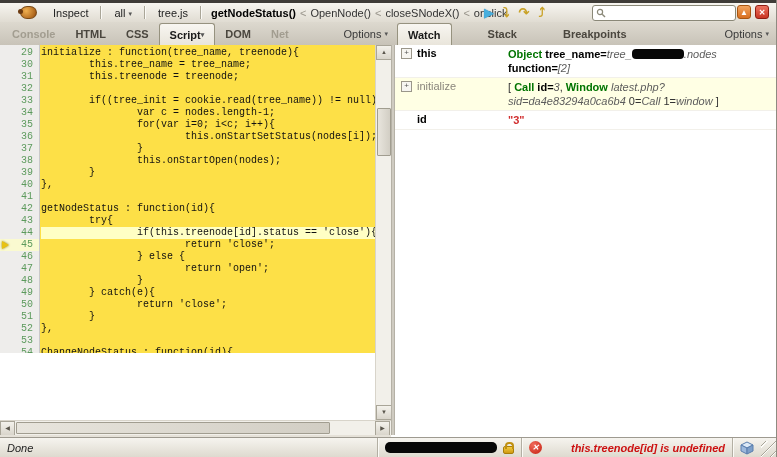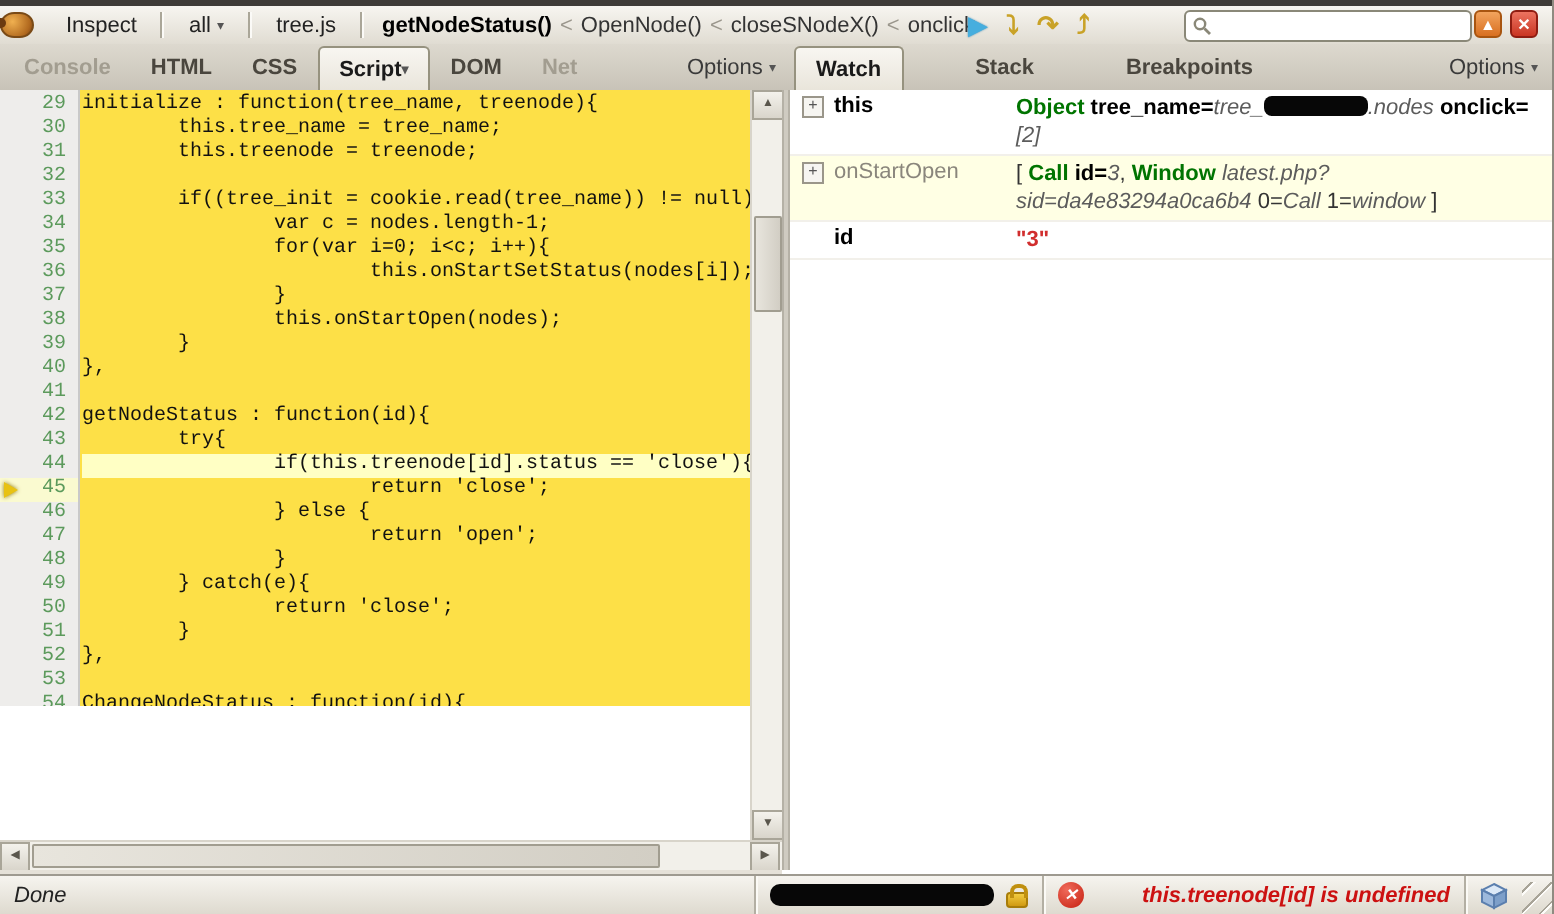"Inspect" .tb-left { padding-left: 0 -> 20px }
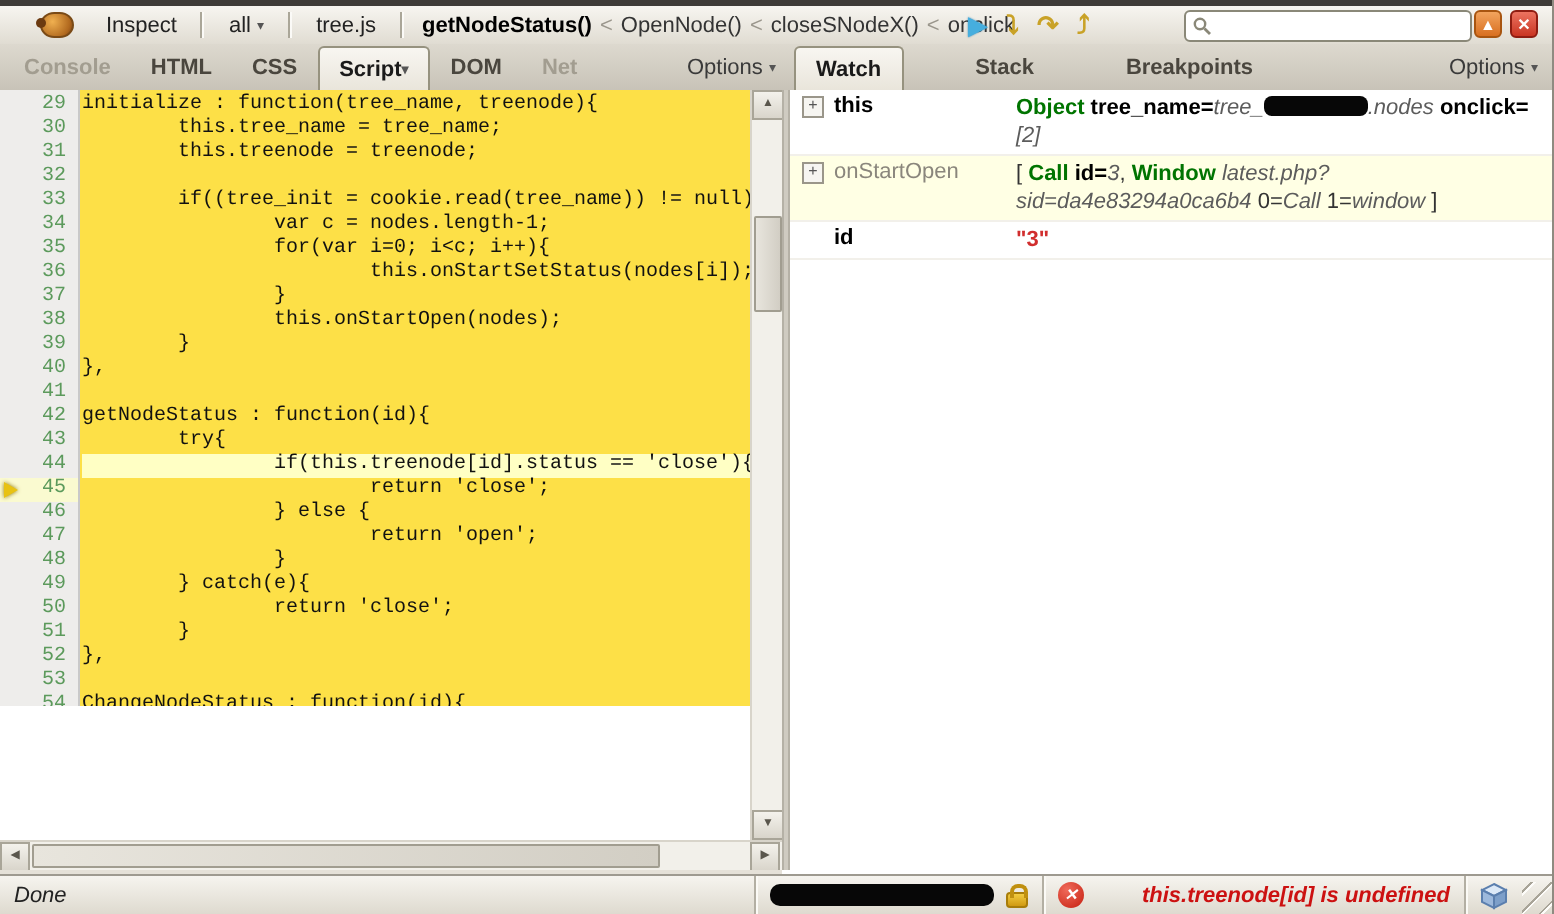"onclick=" span.prop { text: onclick -> function }
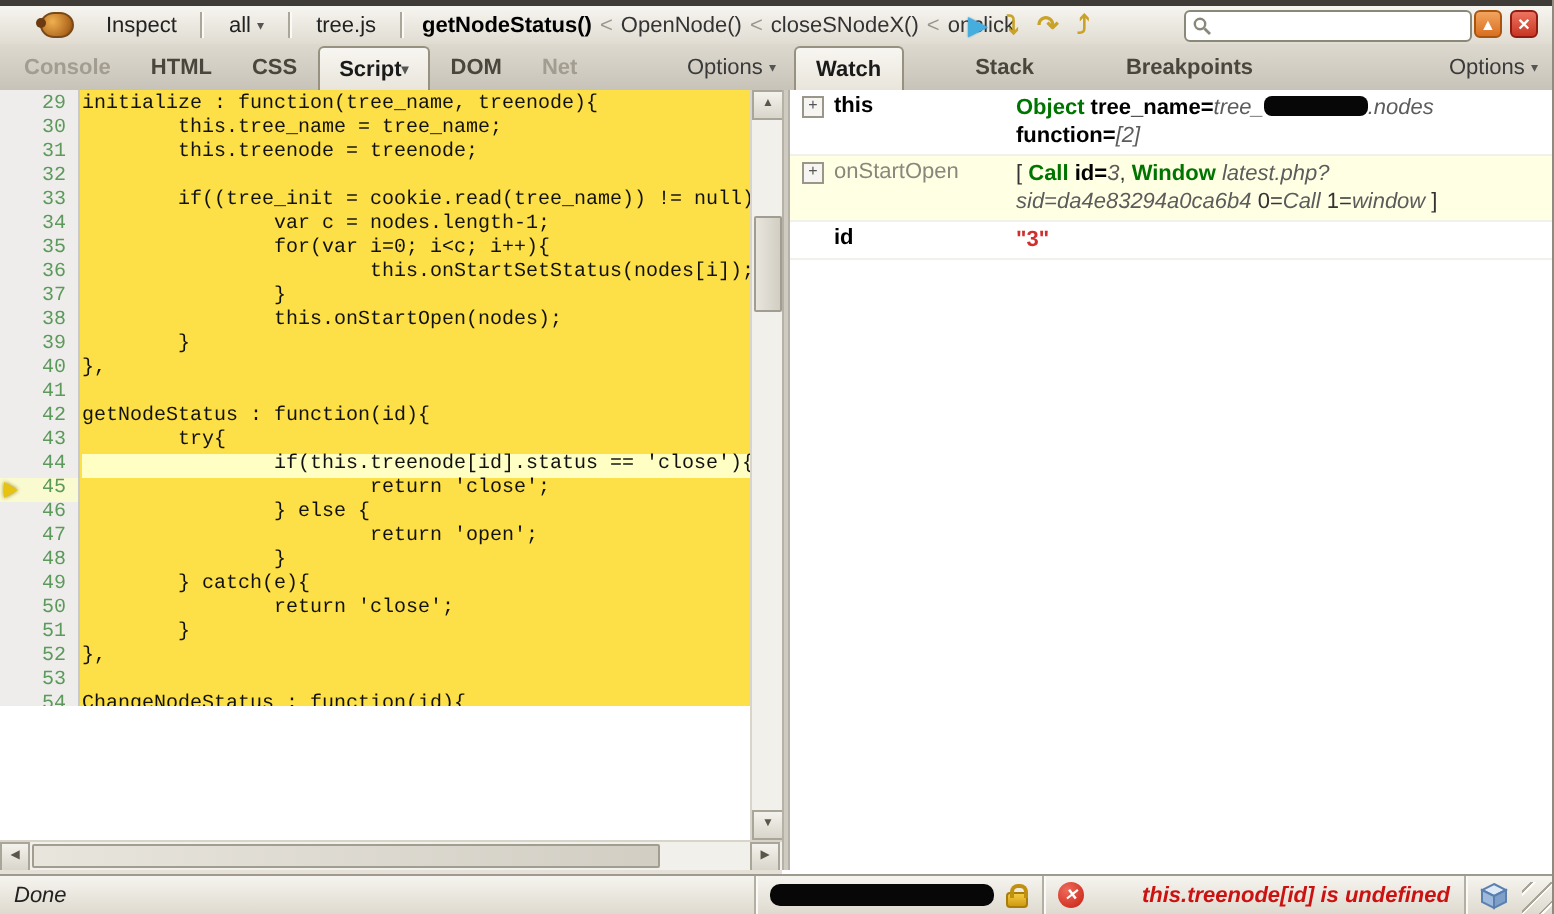"onStartOpen" span.nm-gray { text: onStartOpen -> initialize }
